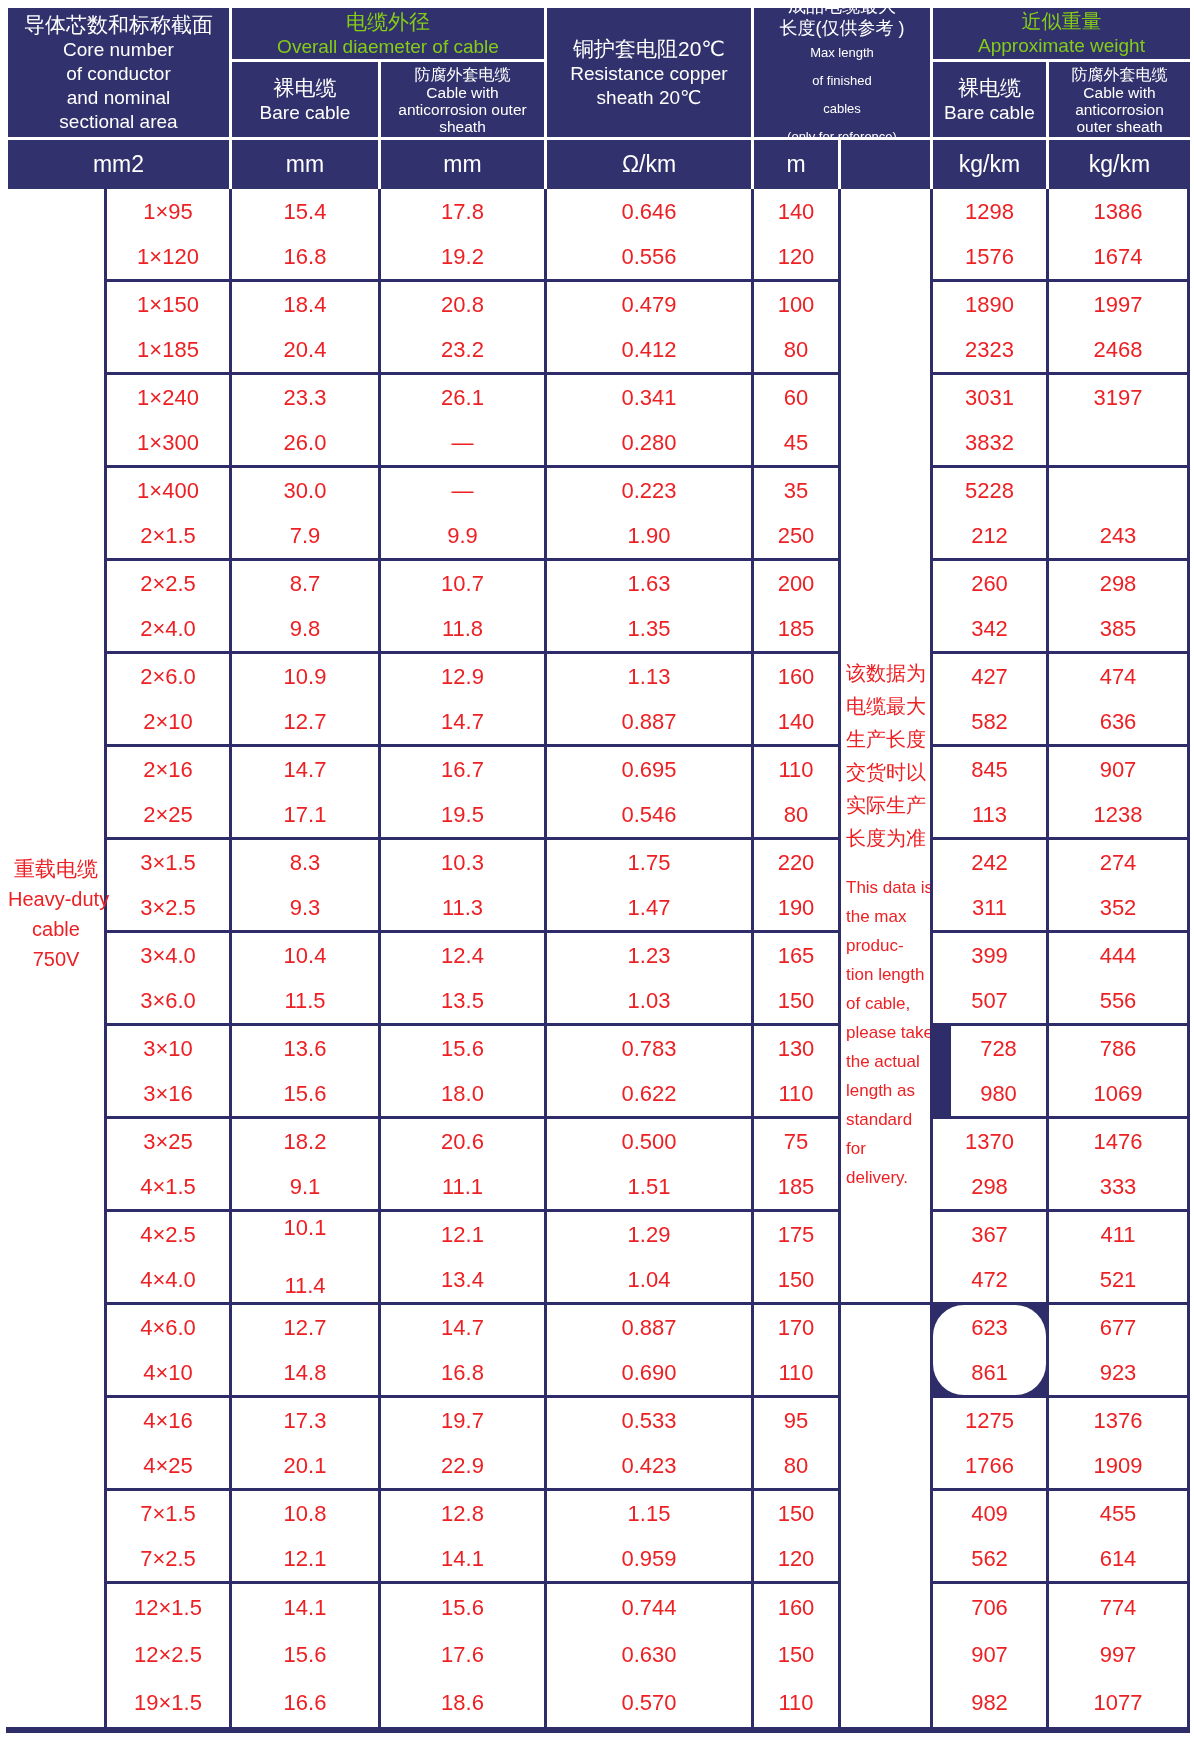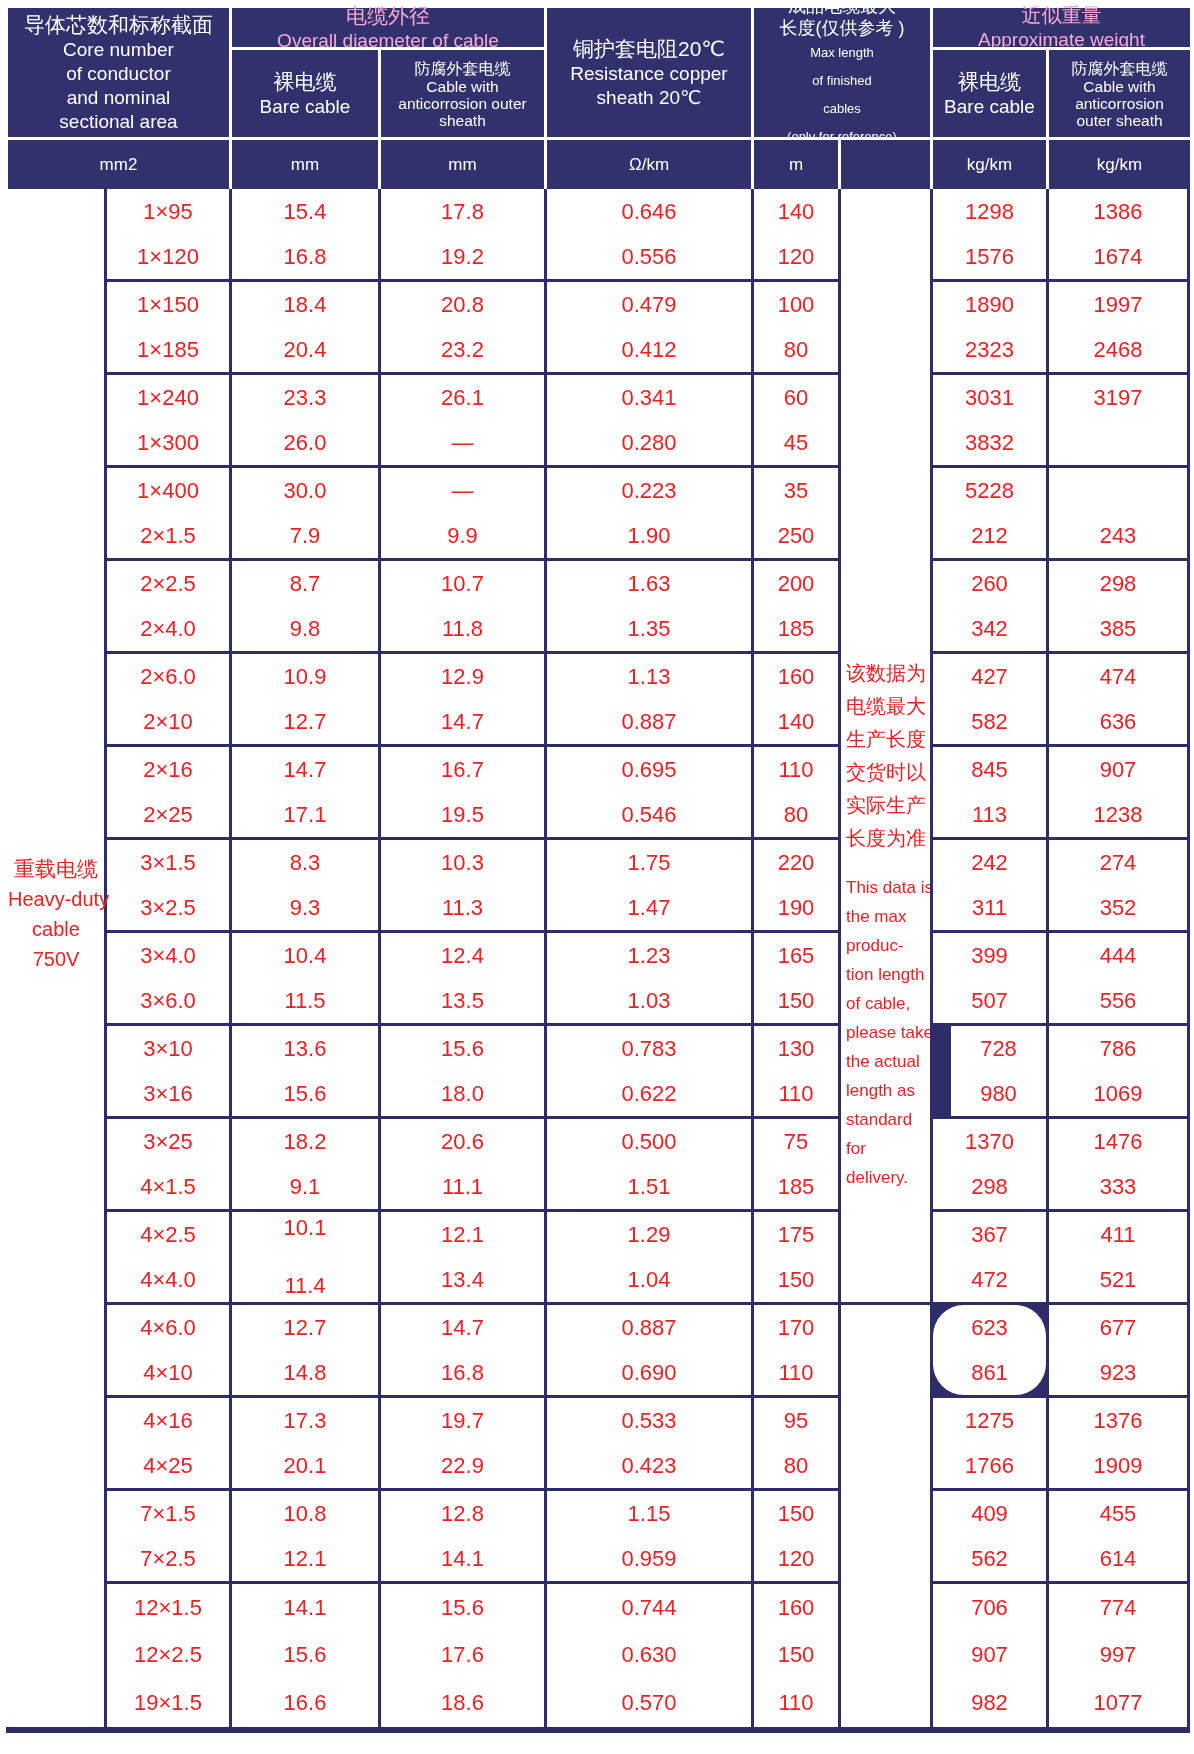"电缆外径" .ghead { color: #f9a8d4 -> #84cc16; height: 39px -> 51px }
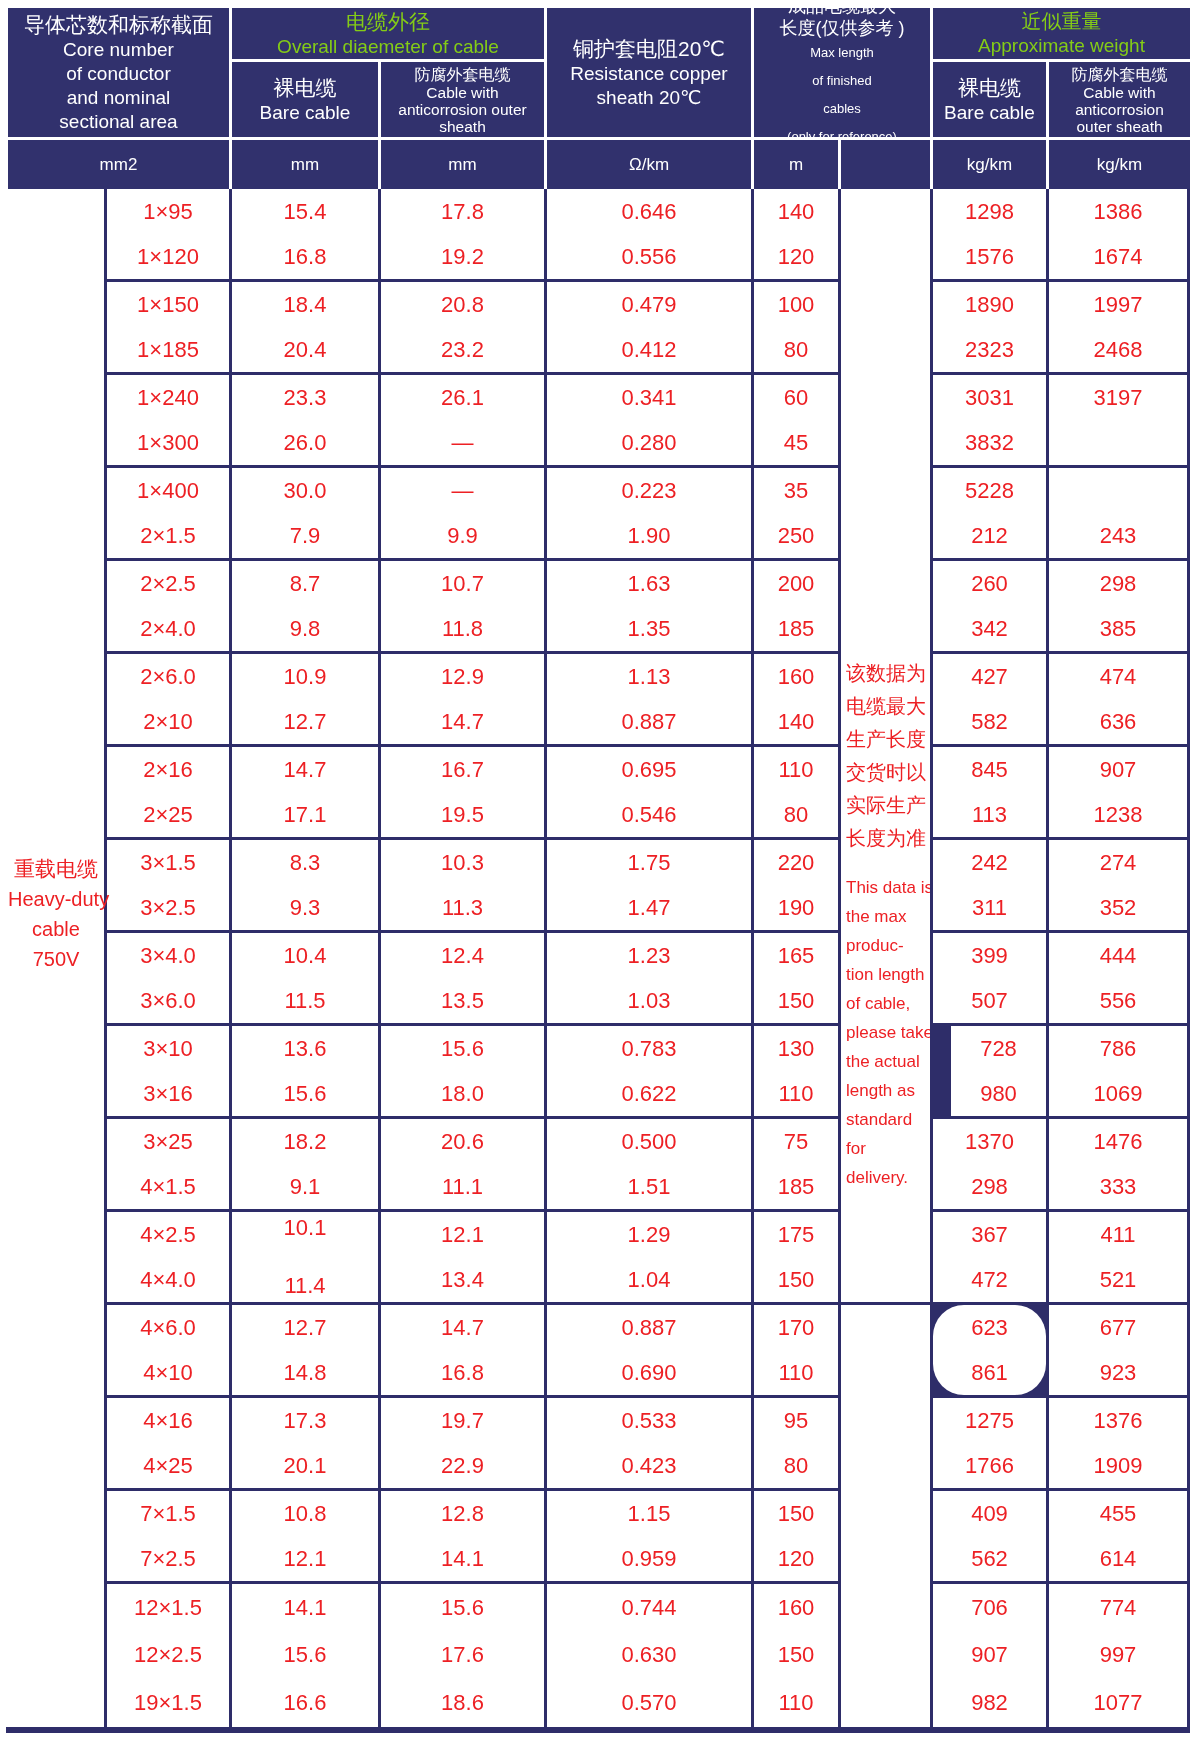"mm2" .unit { font-size: 17px -> 23px }
